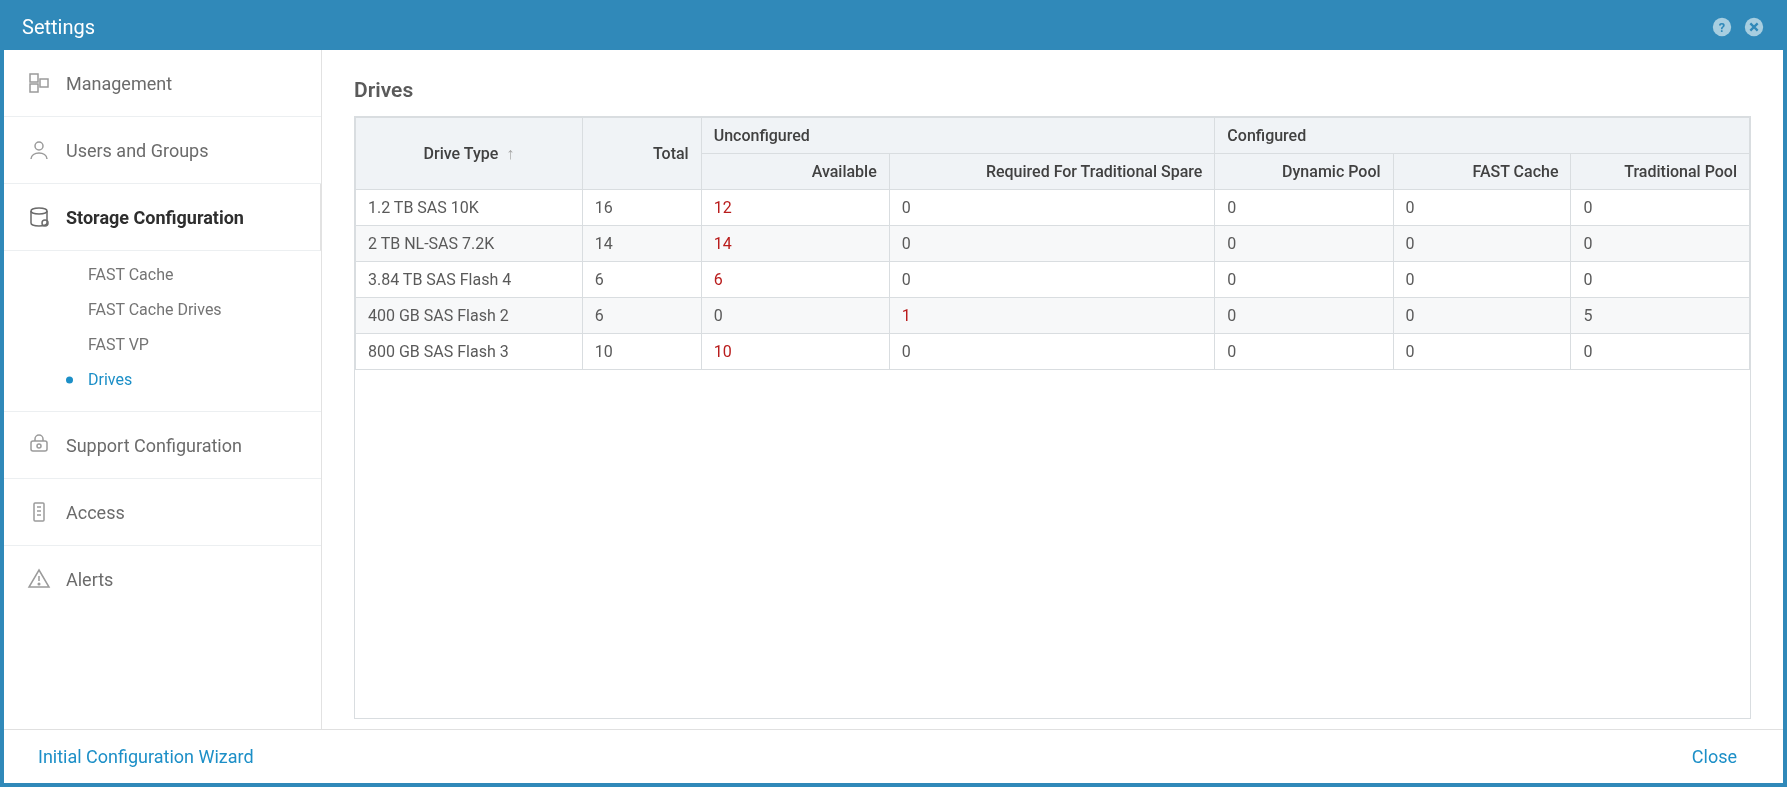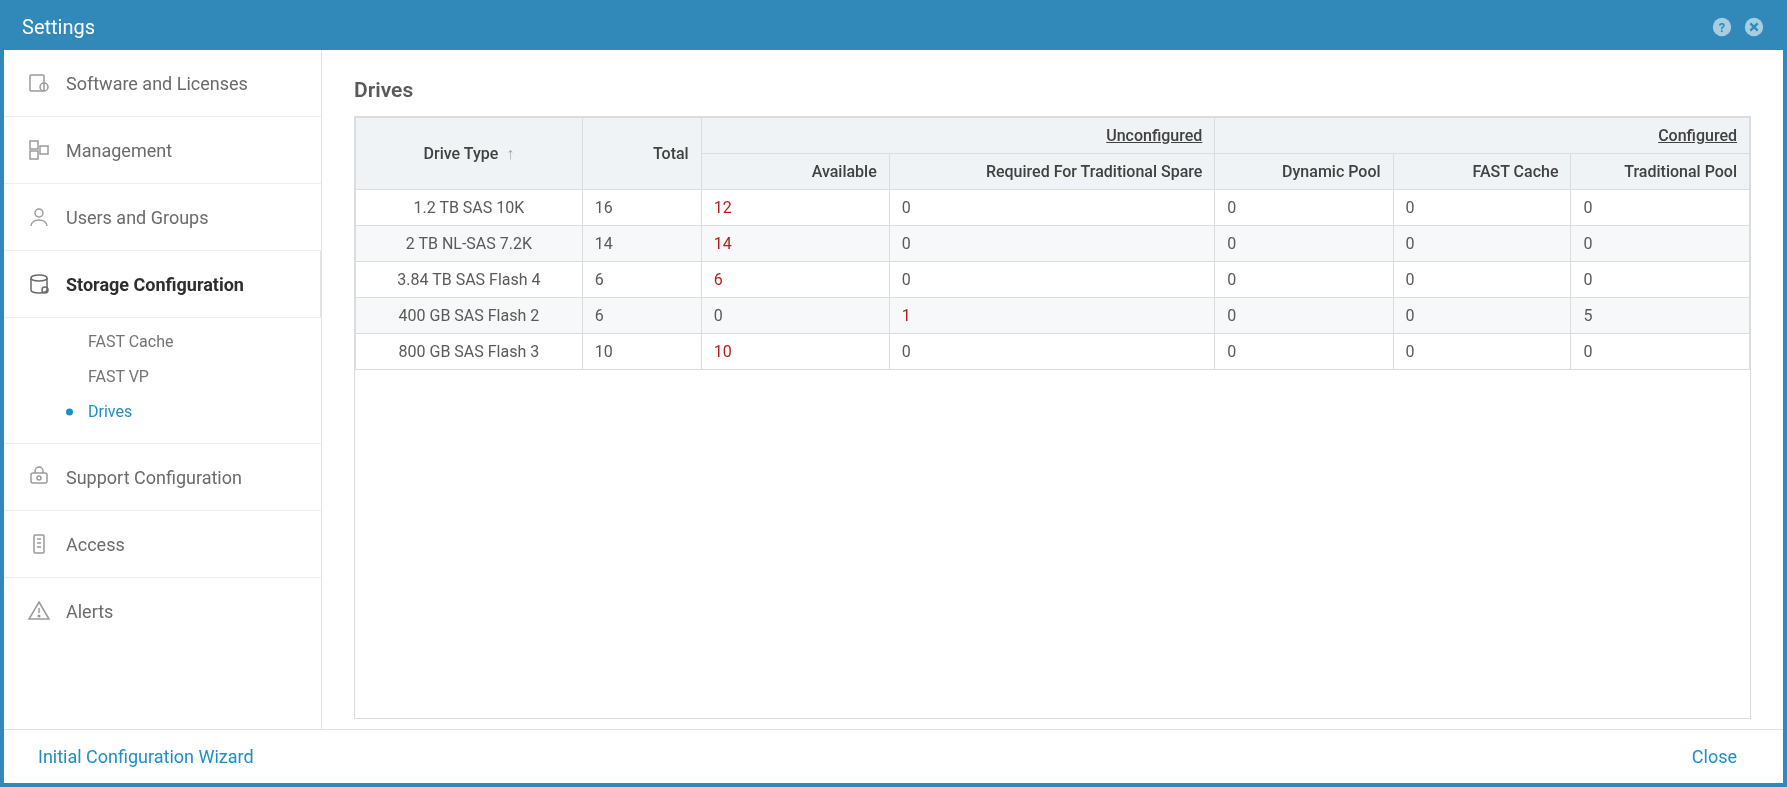"Software and Licenses" div.side-item { html: <div> <span> <svg> <rect></rect> <circle></circle> </svg> </span> <span>Software and Licenses</span> </div> -> none }
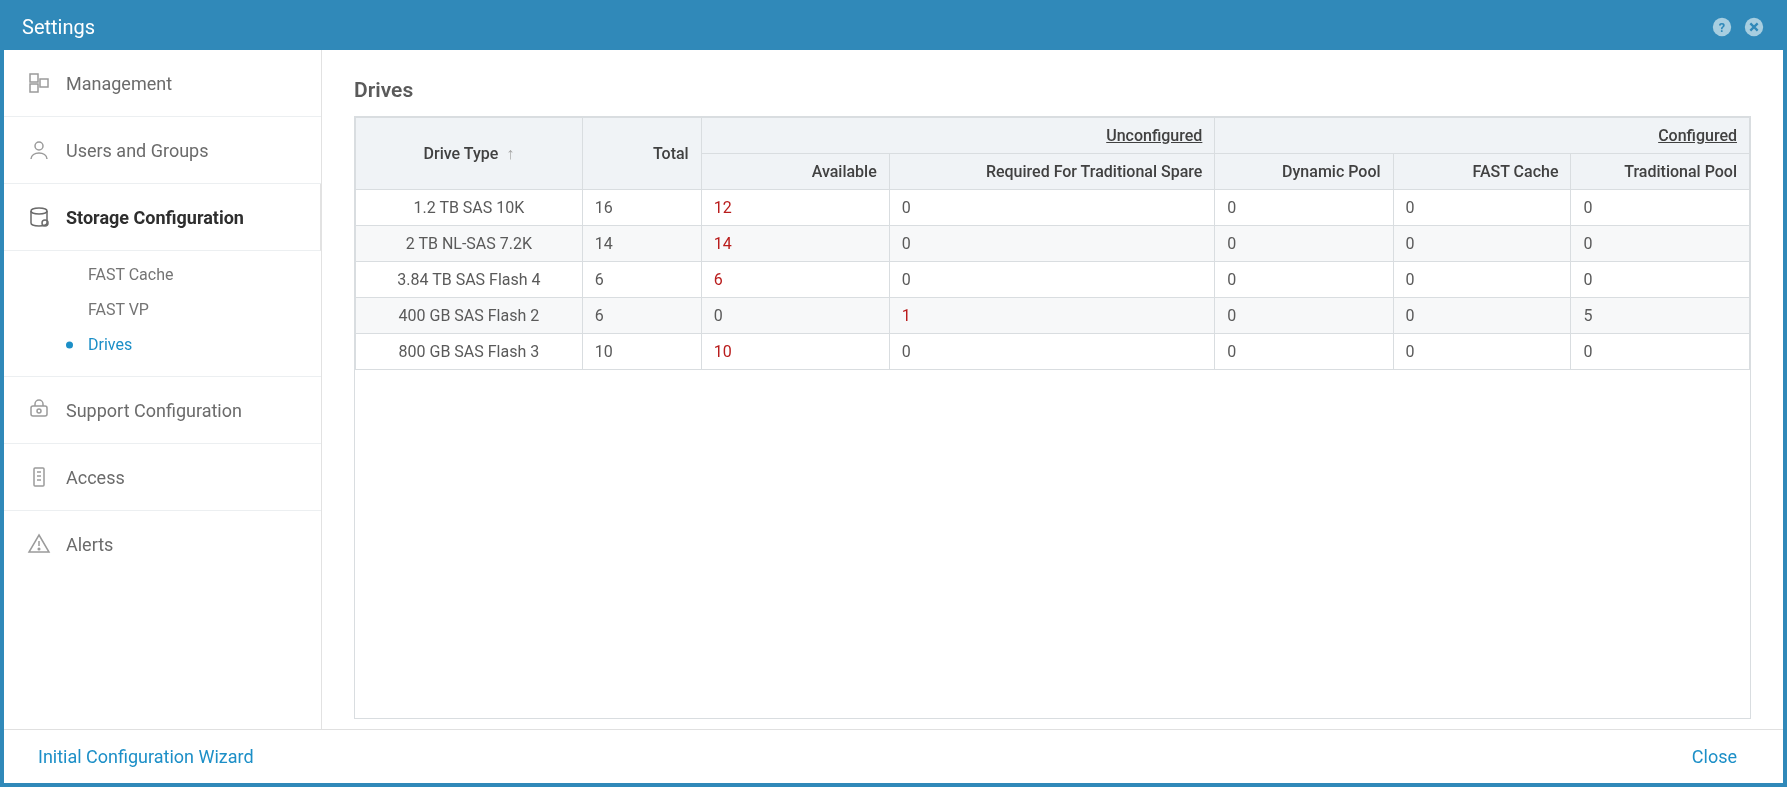"Unconfigured" th.group-head { text-align: right -> left; text-decoration: underline -> none }
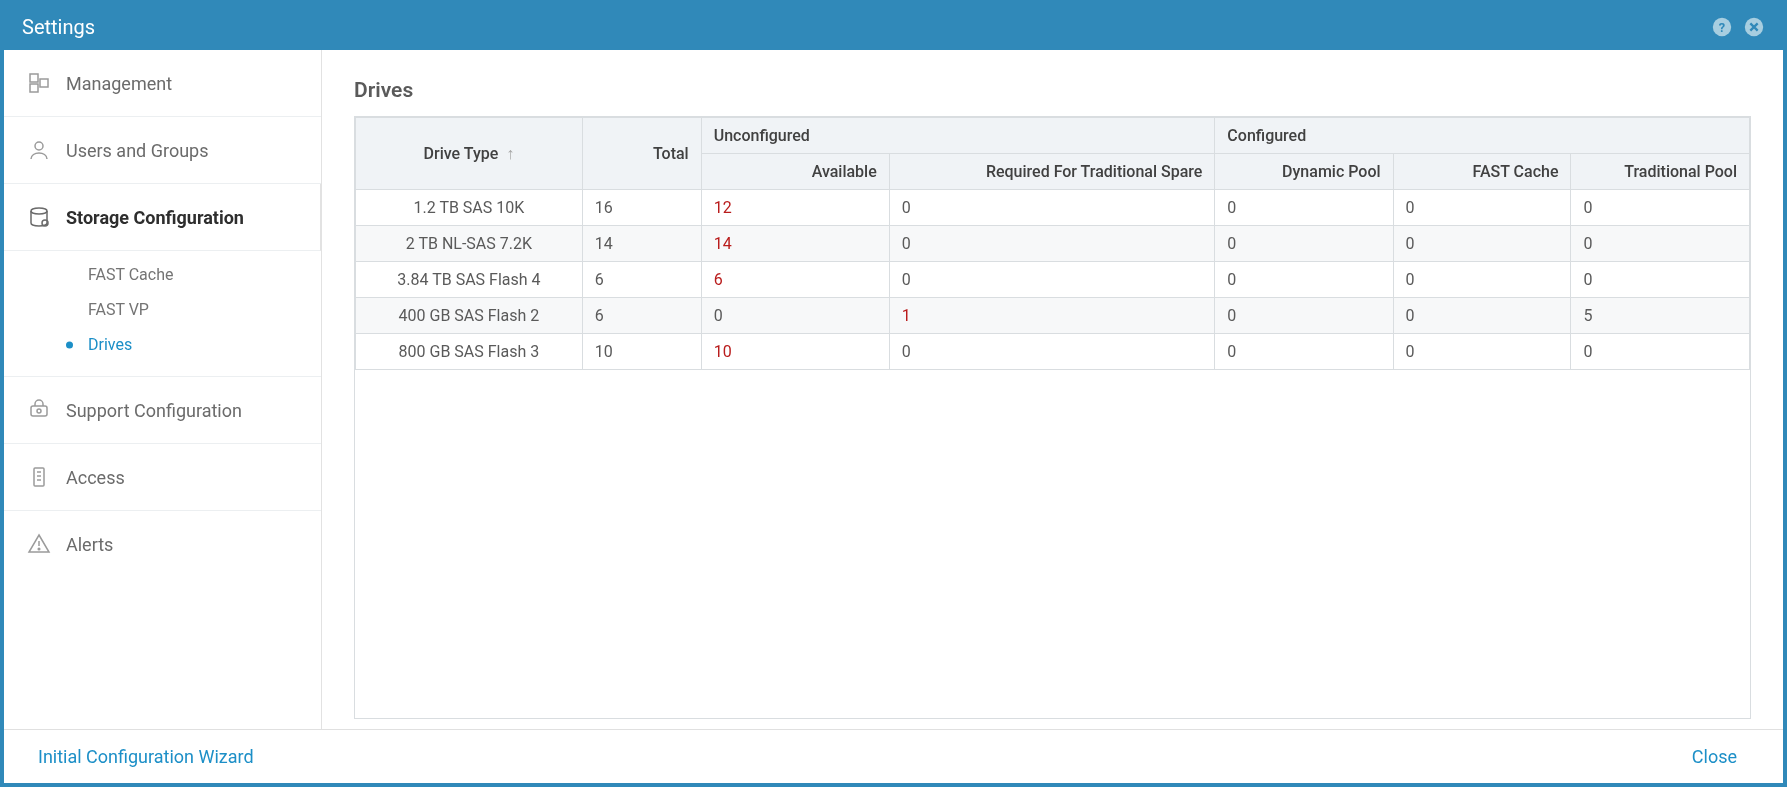"1.2 TB SAS 10K" td.left { text-align: center -> left }
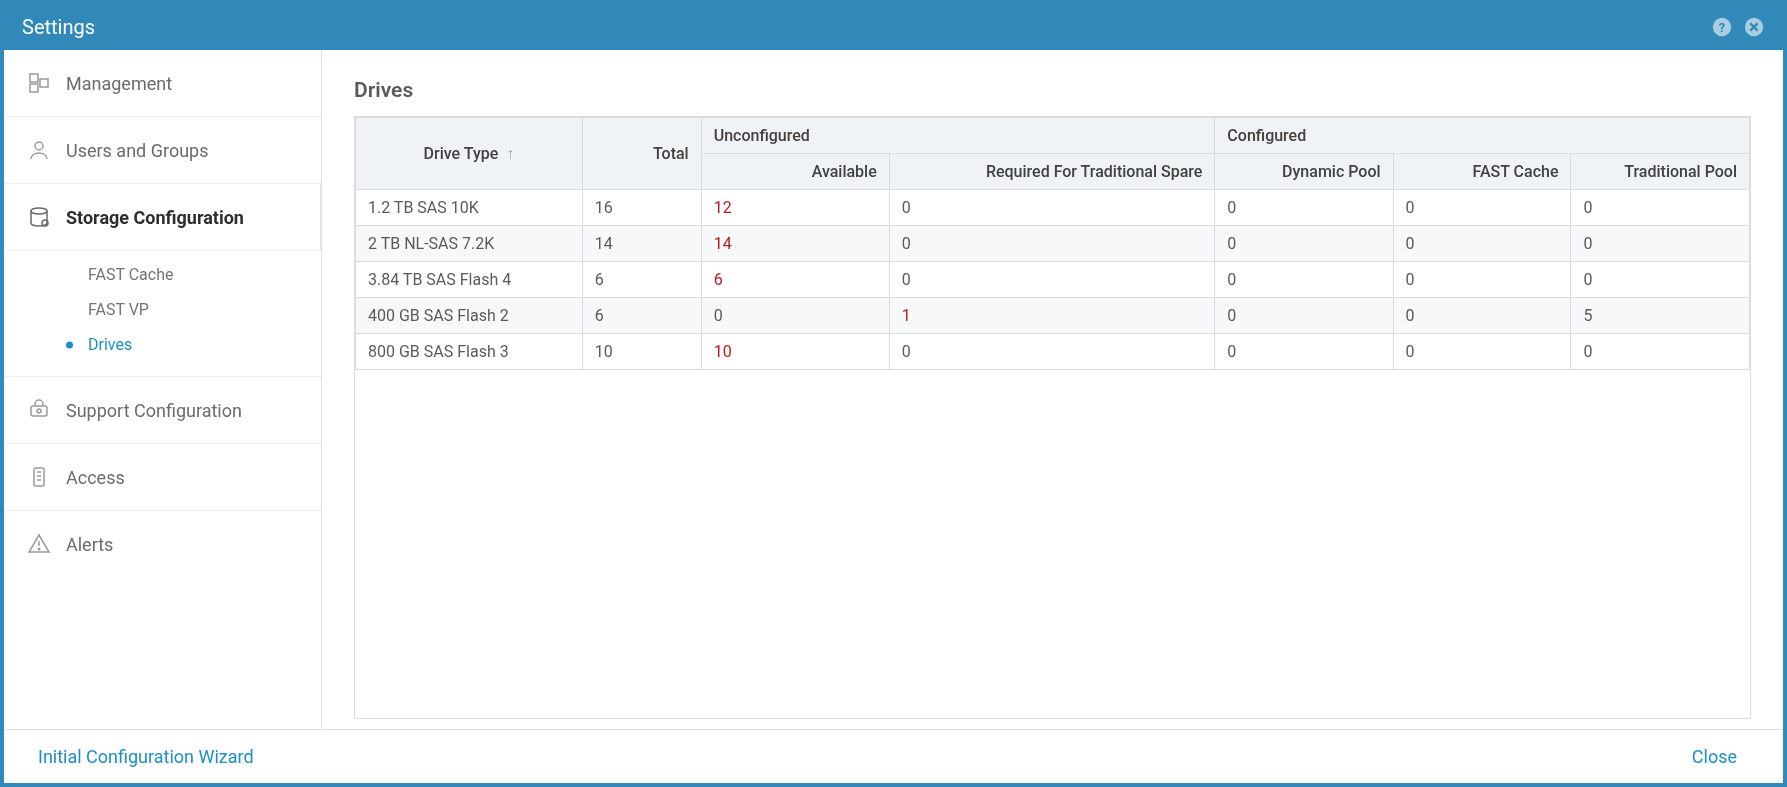"FAST Cache Drives" div.side-sub { html: none -> <div>FAST Cache Drives</div> }
